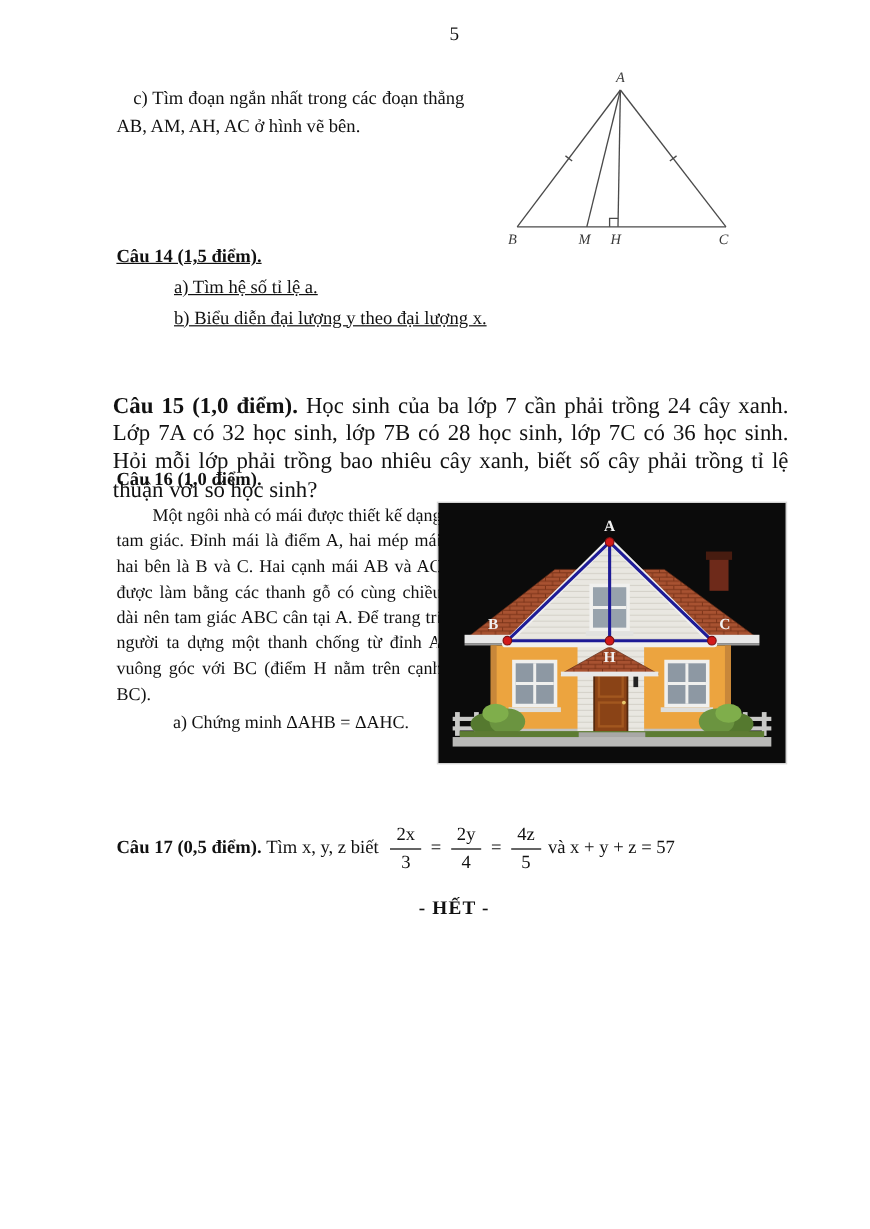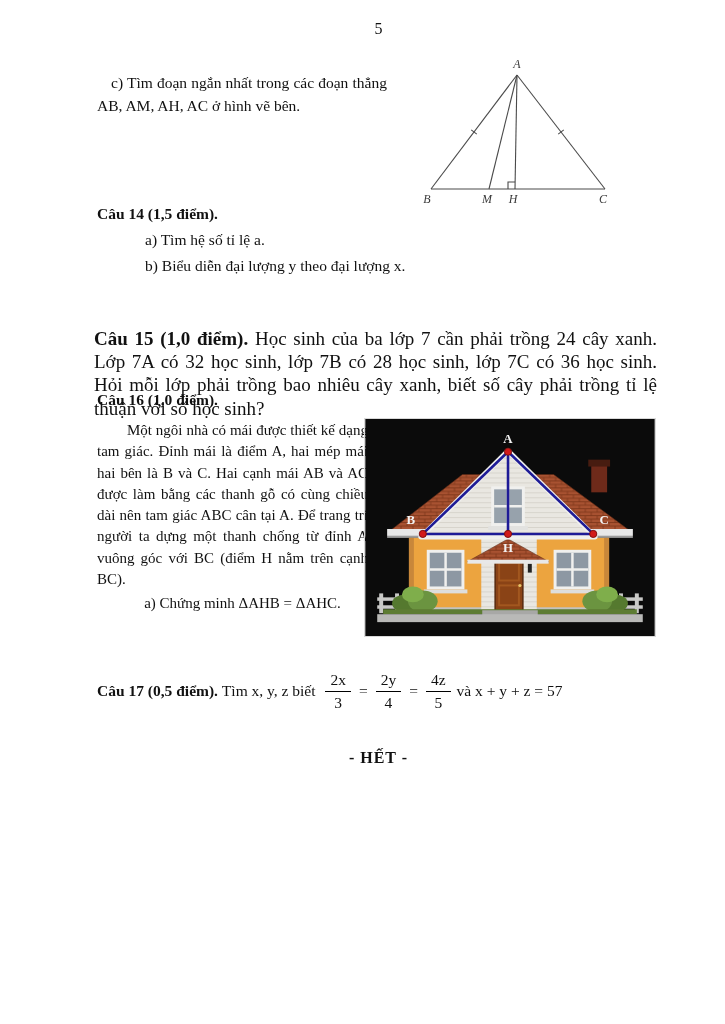"Câu 14 (1,5 điểm)." .cau14 { text-decoration: none -> underline }
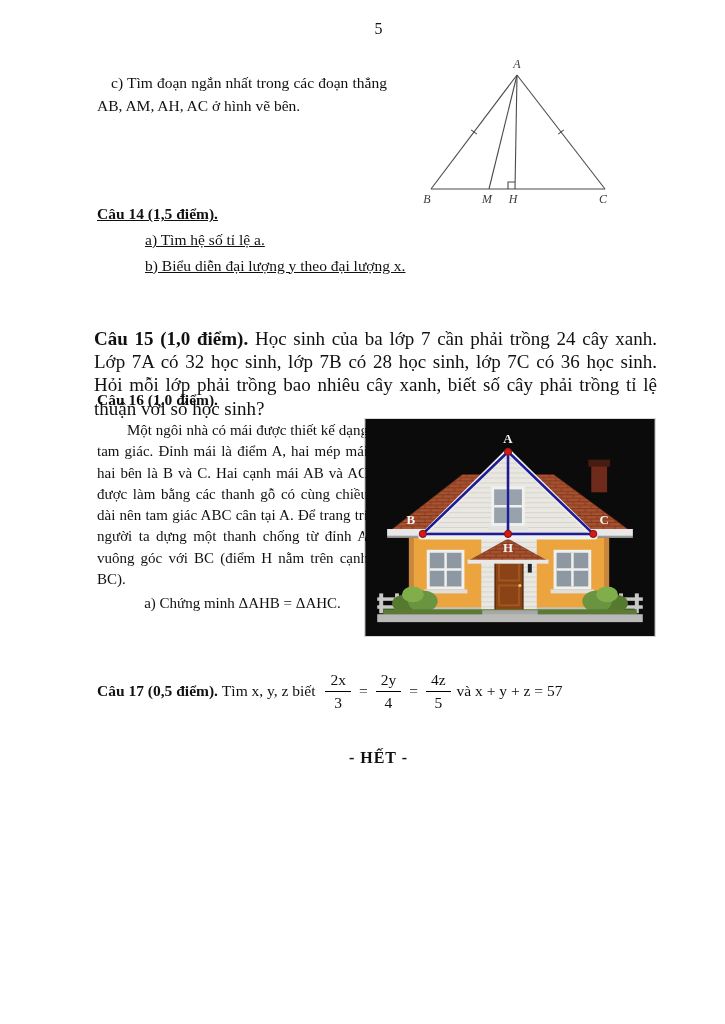"Câu 17 (0,5 điểm)." .cau17 { top: 666px -> 682px }
